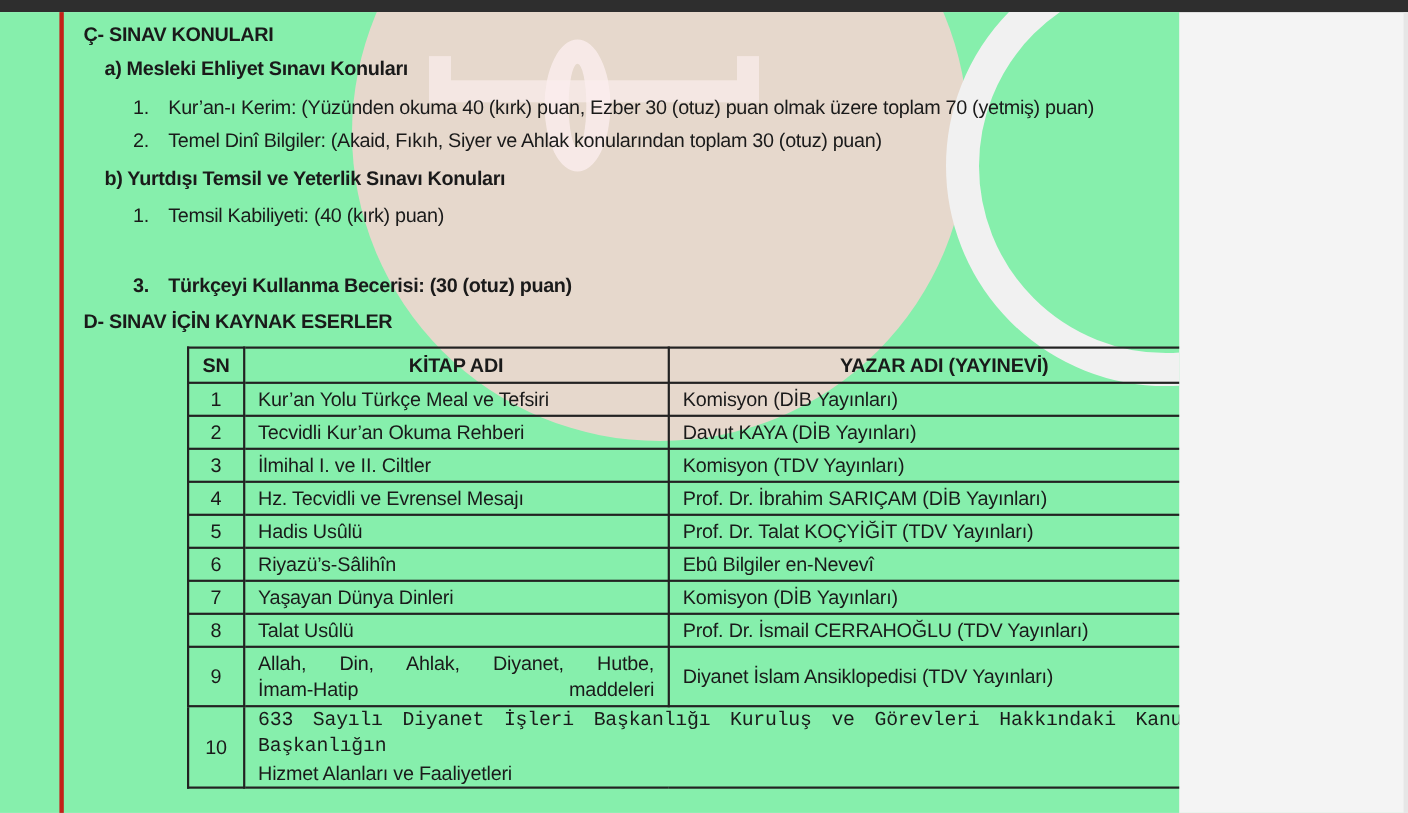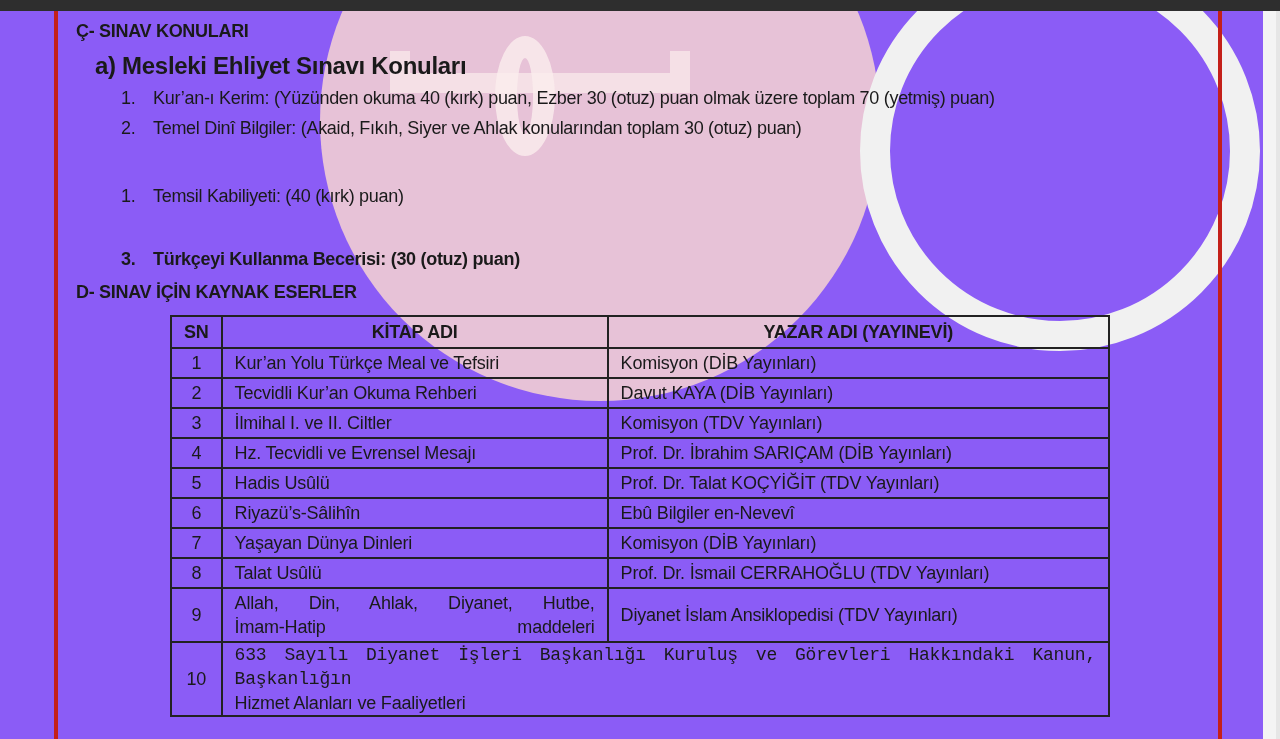"Ç- SINAV KONULARI" .page { background: #8b5cf6 -> #86efac; width: 1263px -> 1072px }
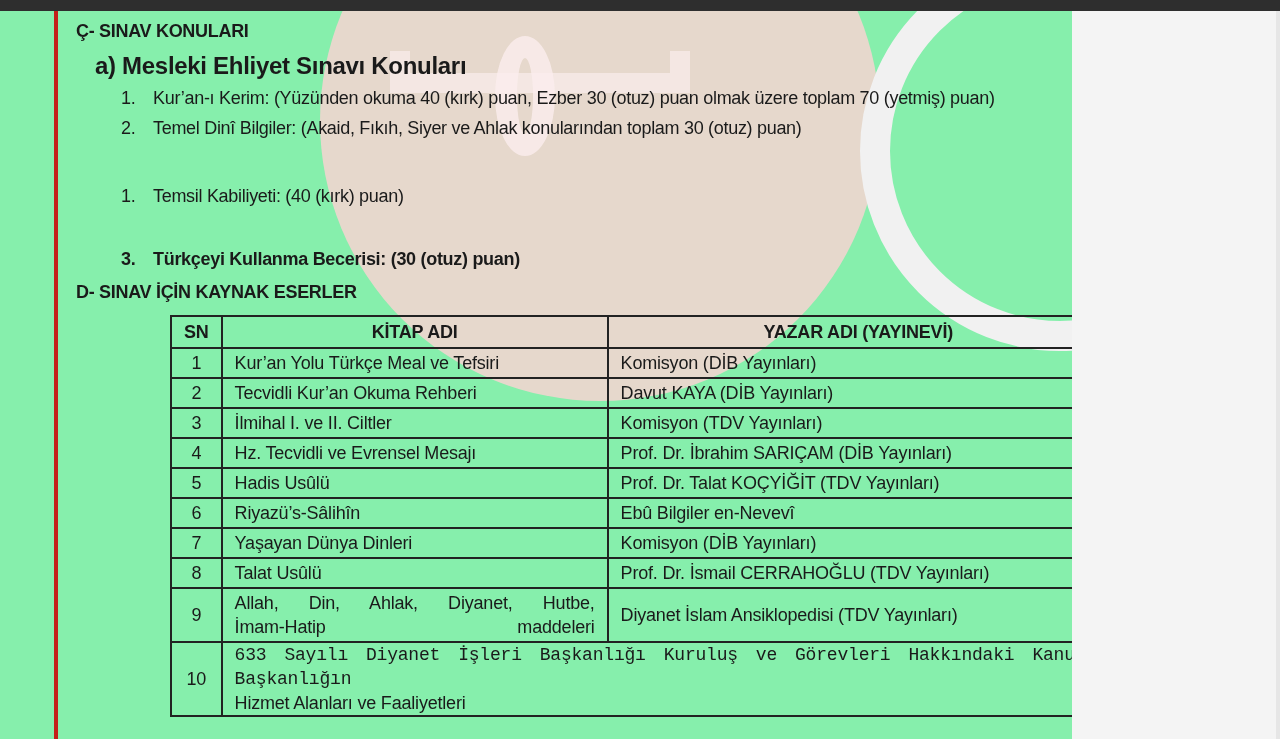"a) Mesleki Ehliyet Sınavı Konuları" .h-sub { font-size: 24px -> 18px }
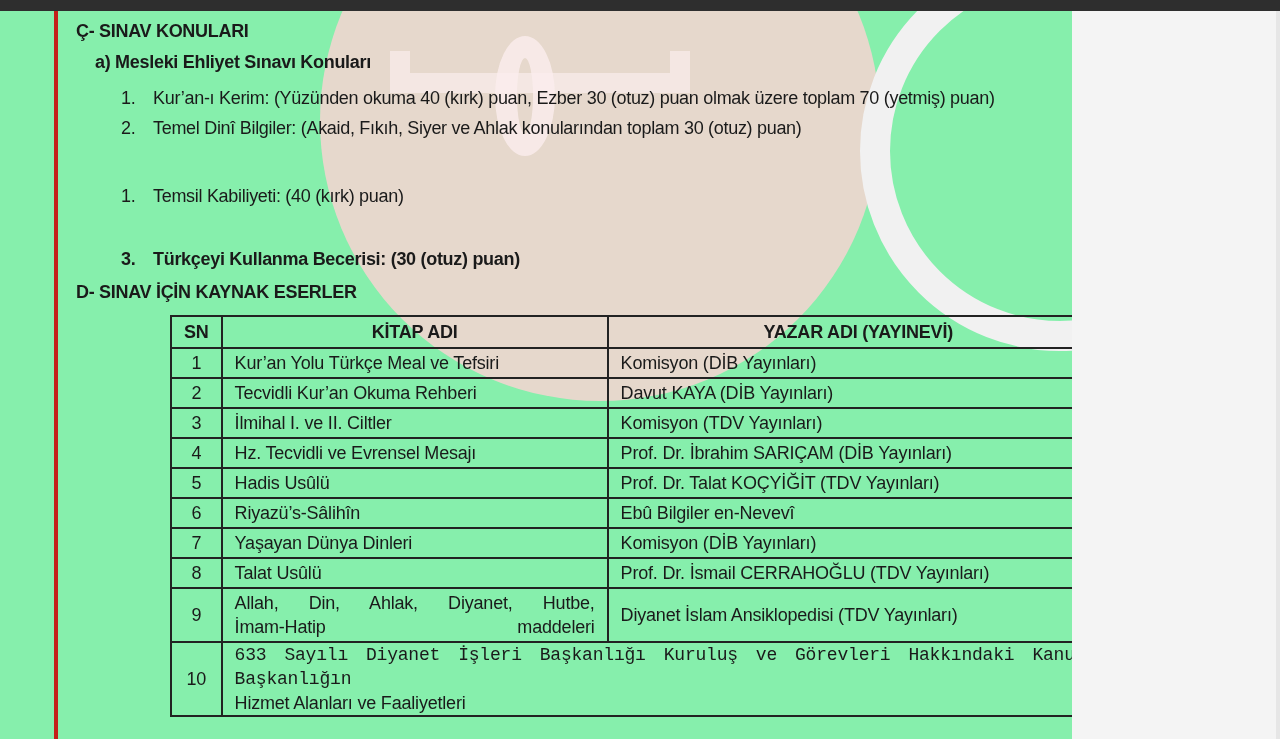"b) Yurtdışı Temsil ve Yeterlik" div.h-sub { html: none -> <div>b) Yurtdışı Temsil ve Yeterlik Sınavı Konuları</div> }
